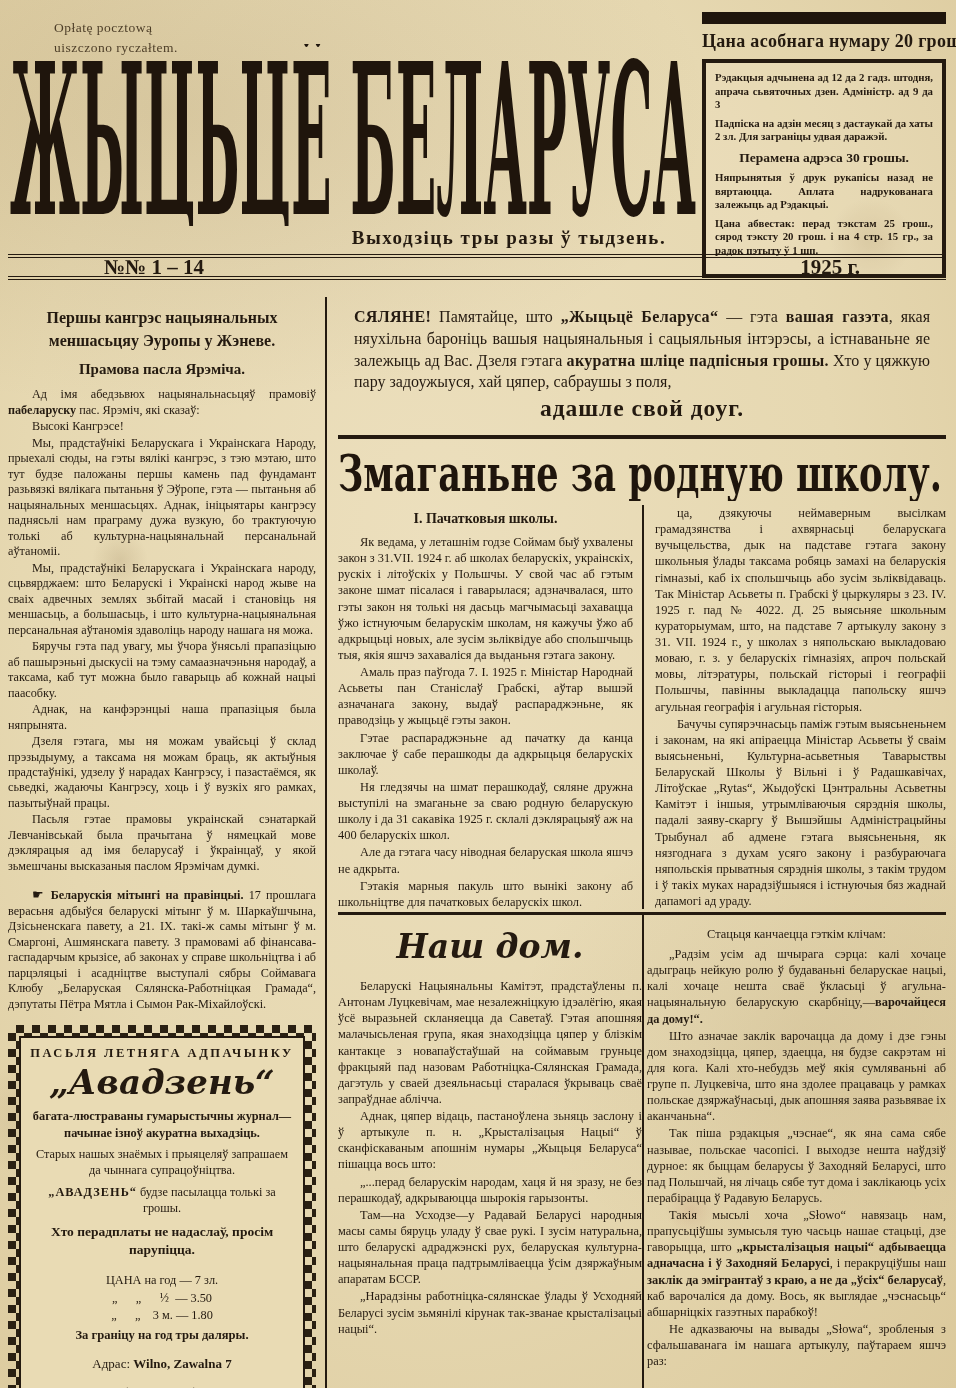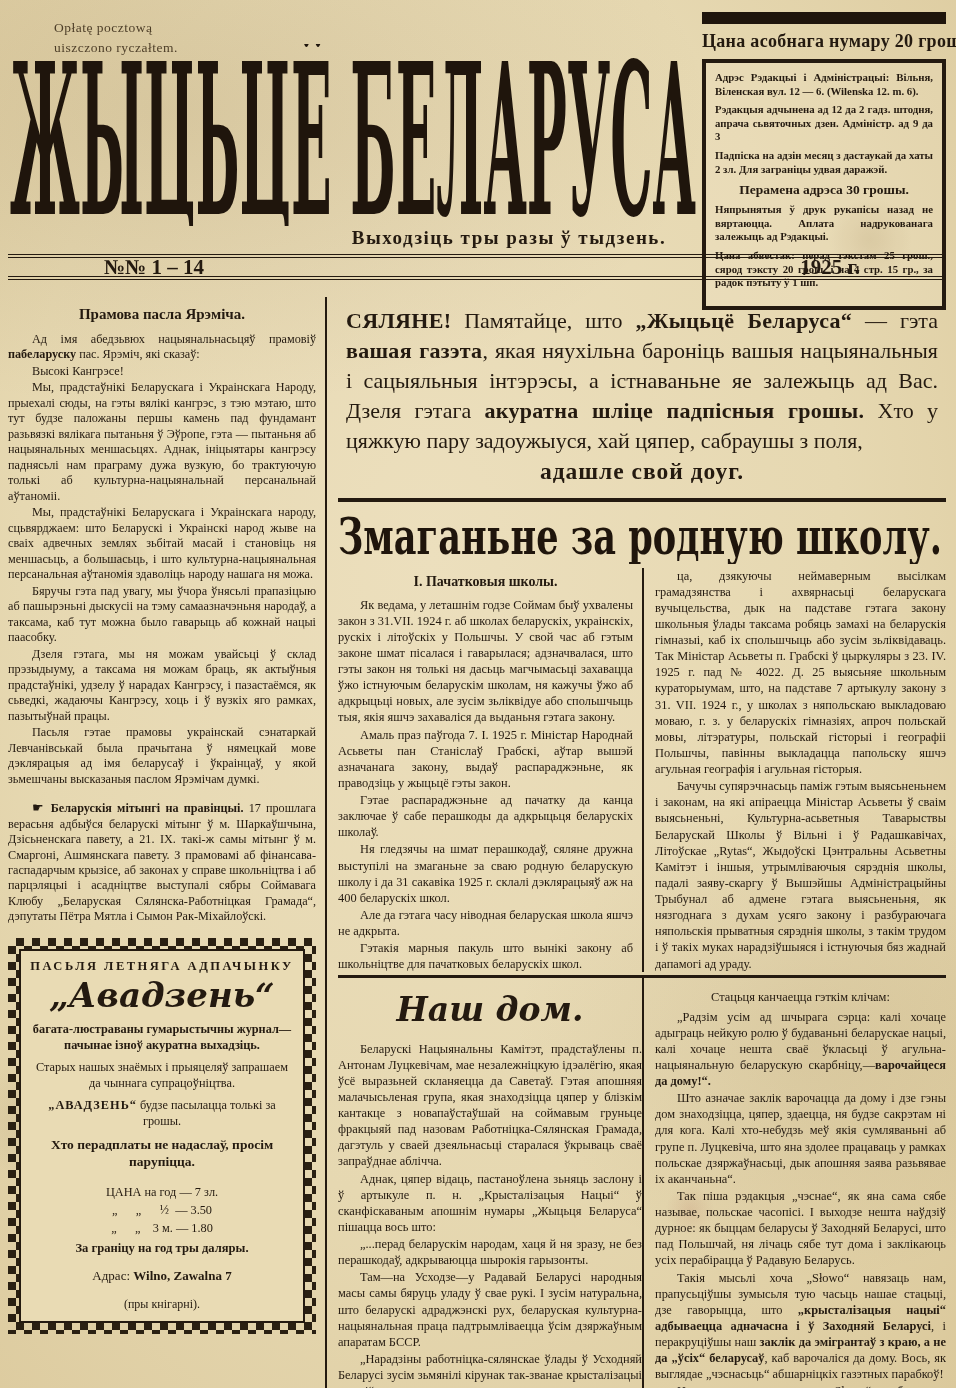"Адрэс Рэдакцыі і Адміністрацыі: Вільня," p { html: <p>Адрэс Рэдакцыі і Адміністрацыі: Вільня, Віленская вул. 12 — 6. (Wilenska 12. m. 6).</p> -> none }
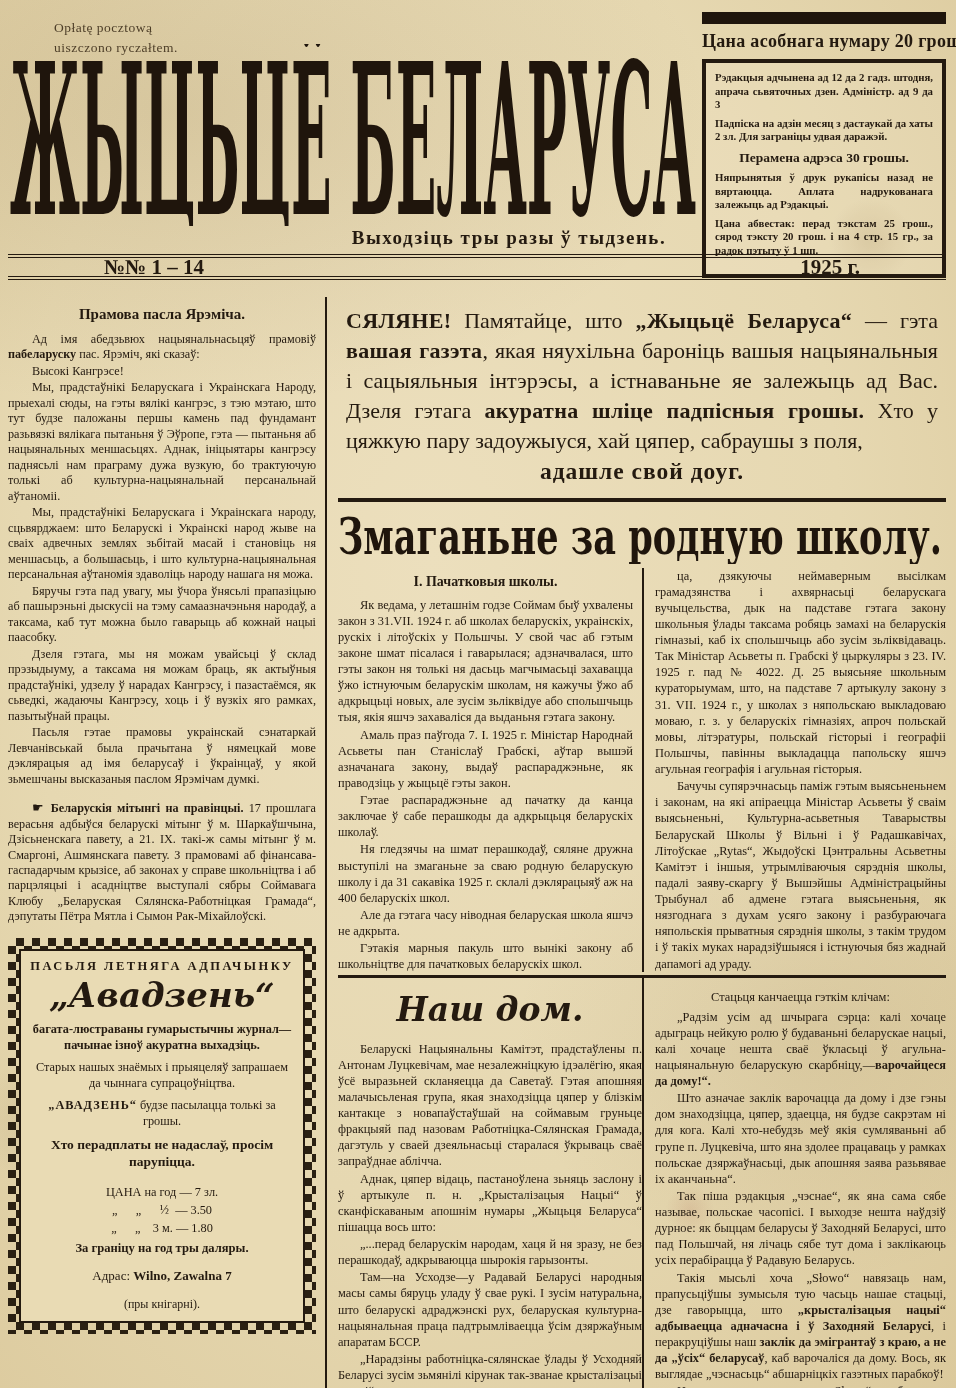"Першы кангрэс нацыянальных меншасьцяу" h2.art-title { html: none -> <h2>Першы кангрэс нацыянальных меншасьцяу Эуропы у Жэневе.</h2> }
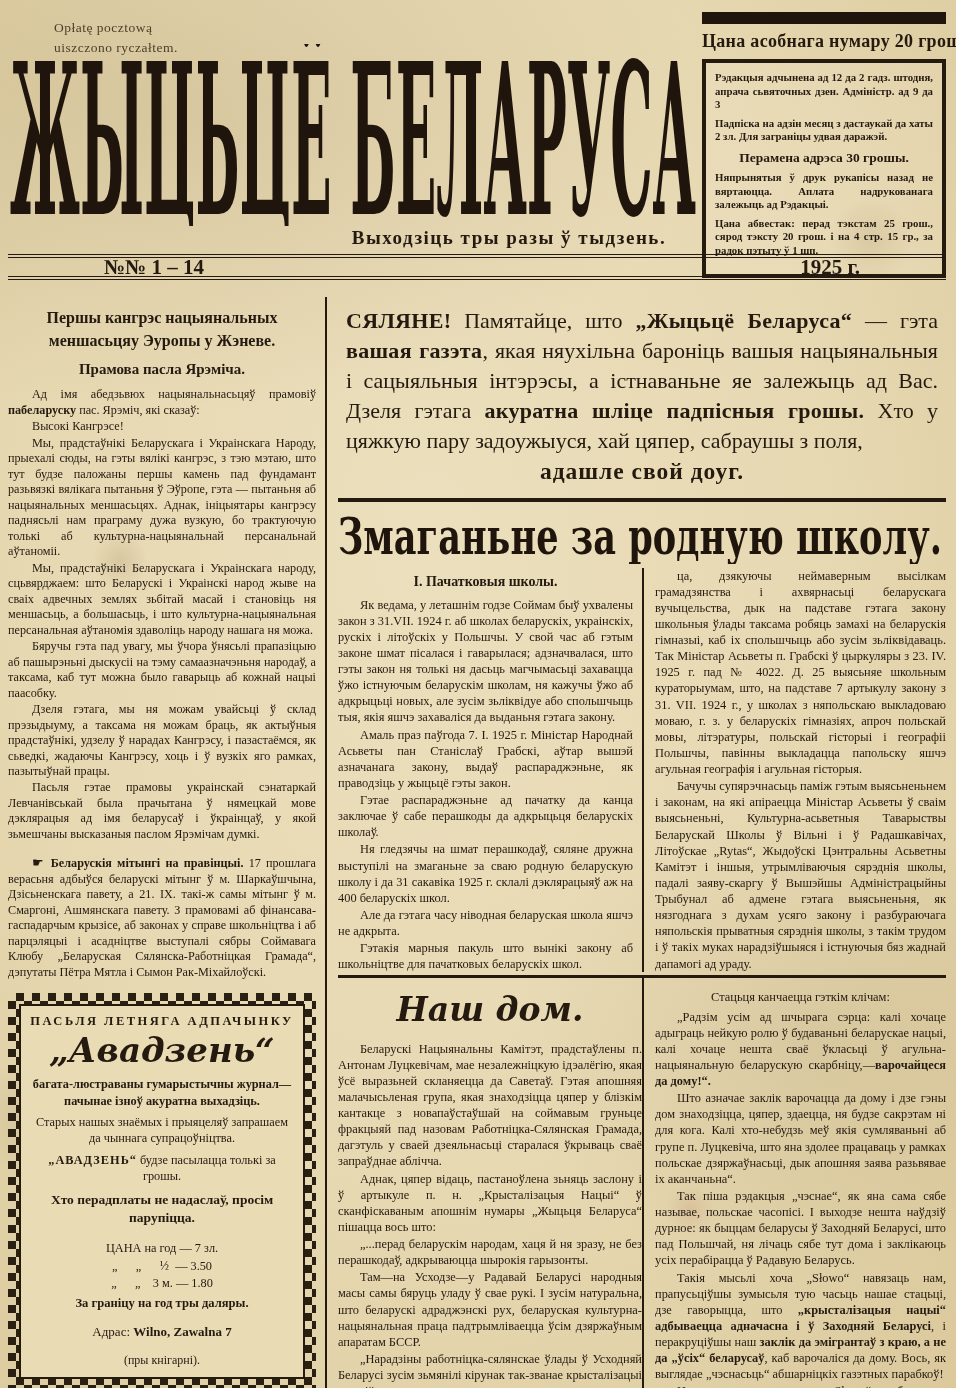"СЯЛЯНЕ! Памятайце, што „Жыцьцё Беларуса“" .appeal { font-size: 22px -> 16px; margin: 2px 8px 0 -> 2px 16px 0 }
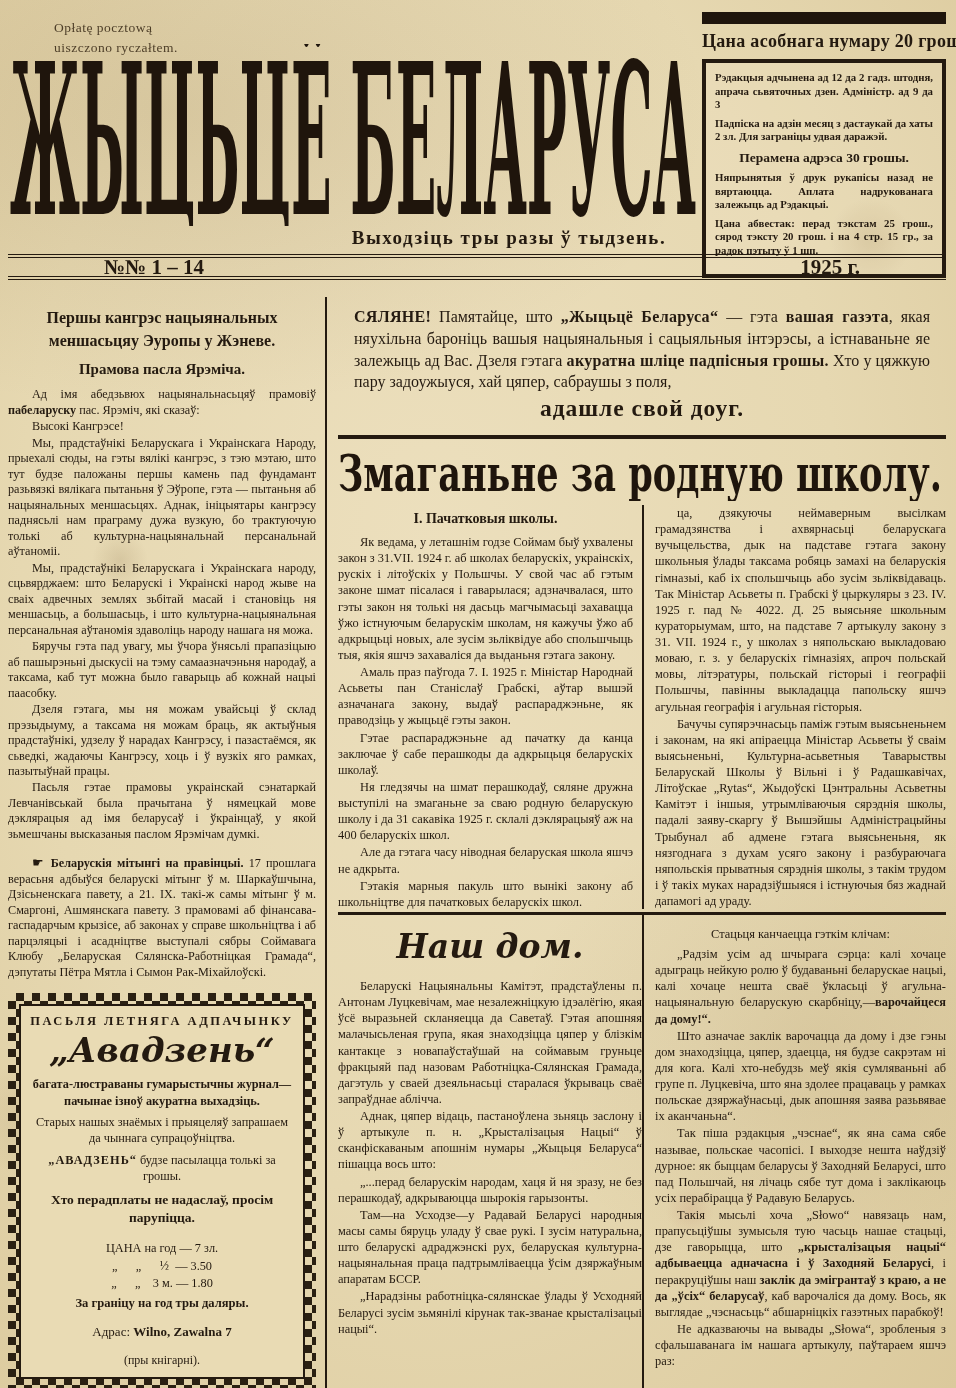"Аднак, на канфэрэнцыі наша прапазіцыя" p.bp { html: none -> <p>Аднак, на канфэрэнцыі наша прапазіцыя была няпрынята.</p> }
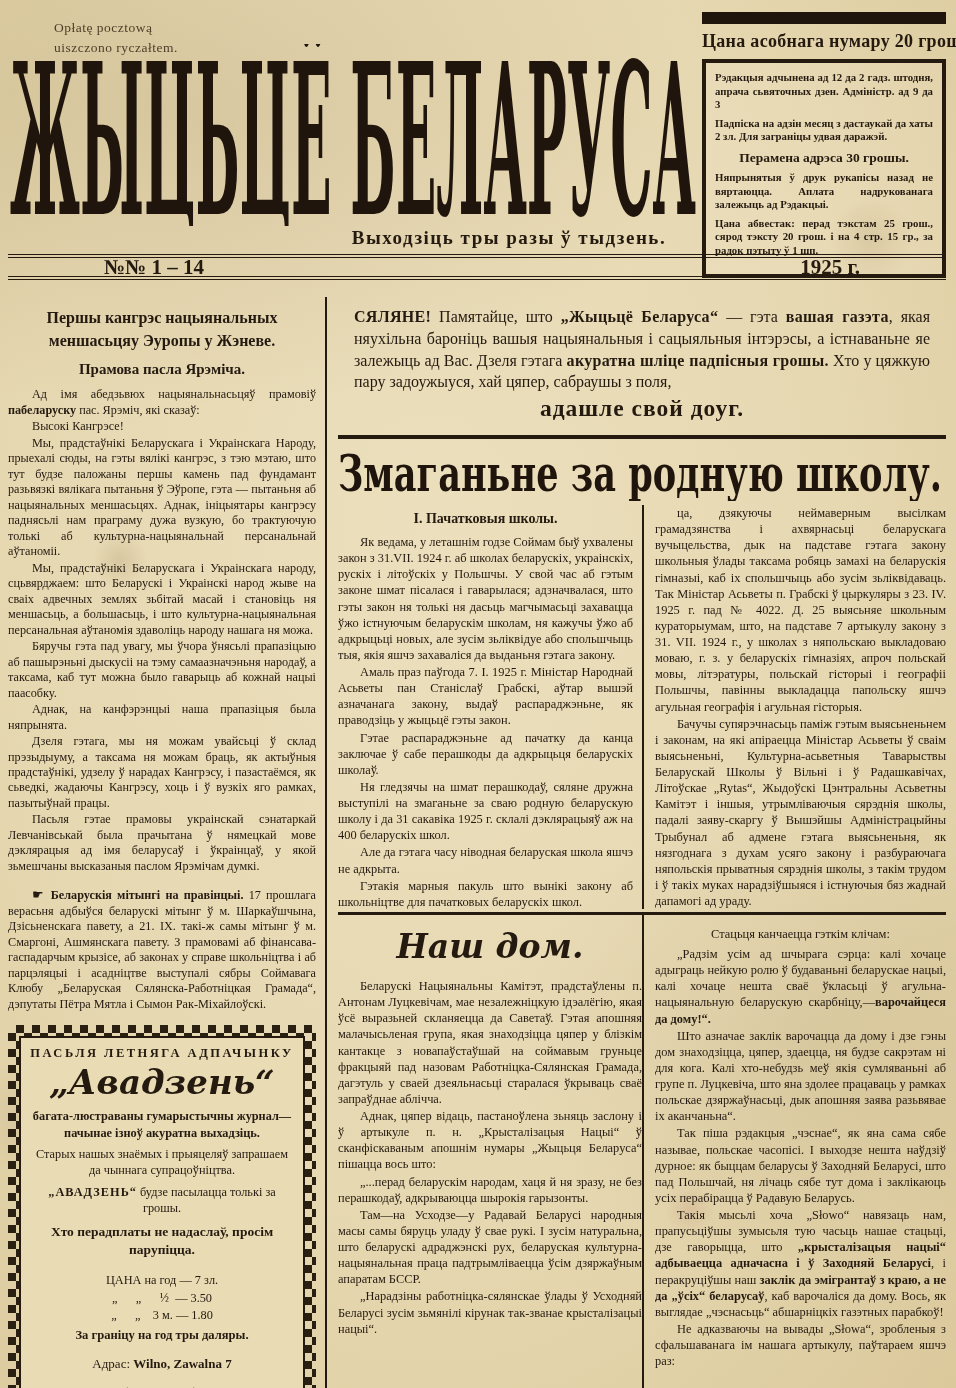"Стацьця канчаецца гэткім клічам:" .bcol + .bcol { padding-left: 11px -> 3px }
